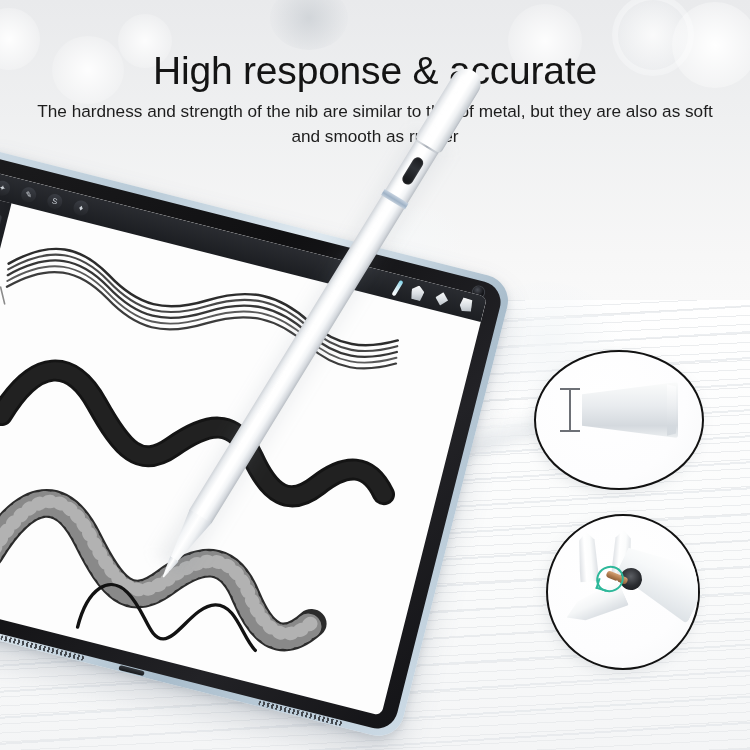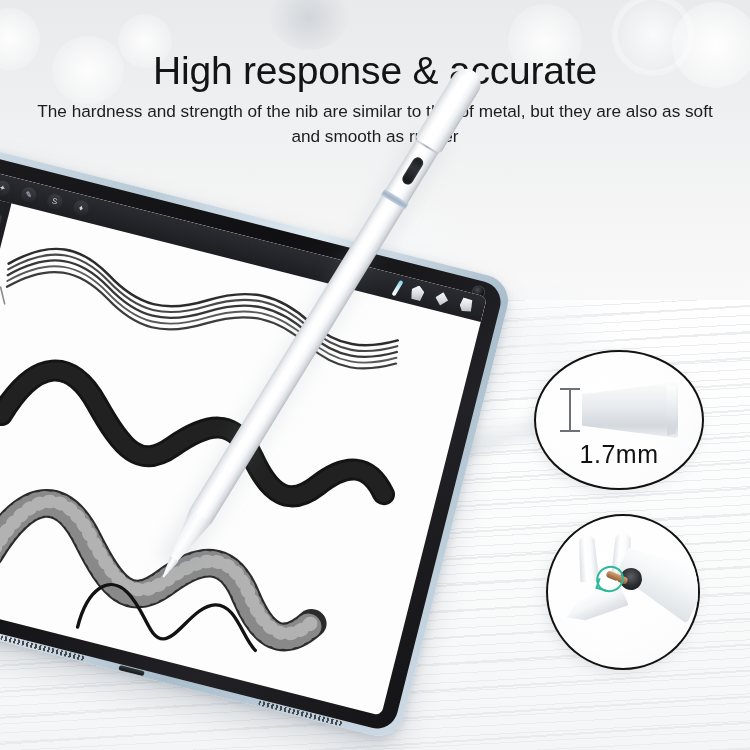"1.7mm" div.cal-label { html: <div>1.7mm</div> -> none }
